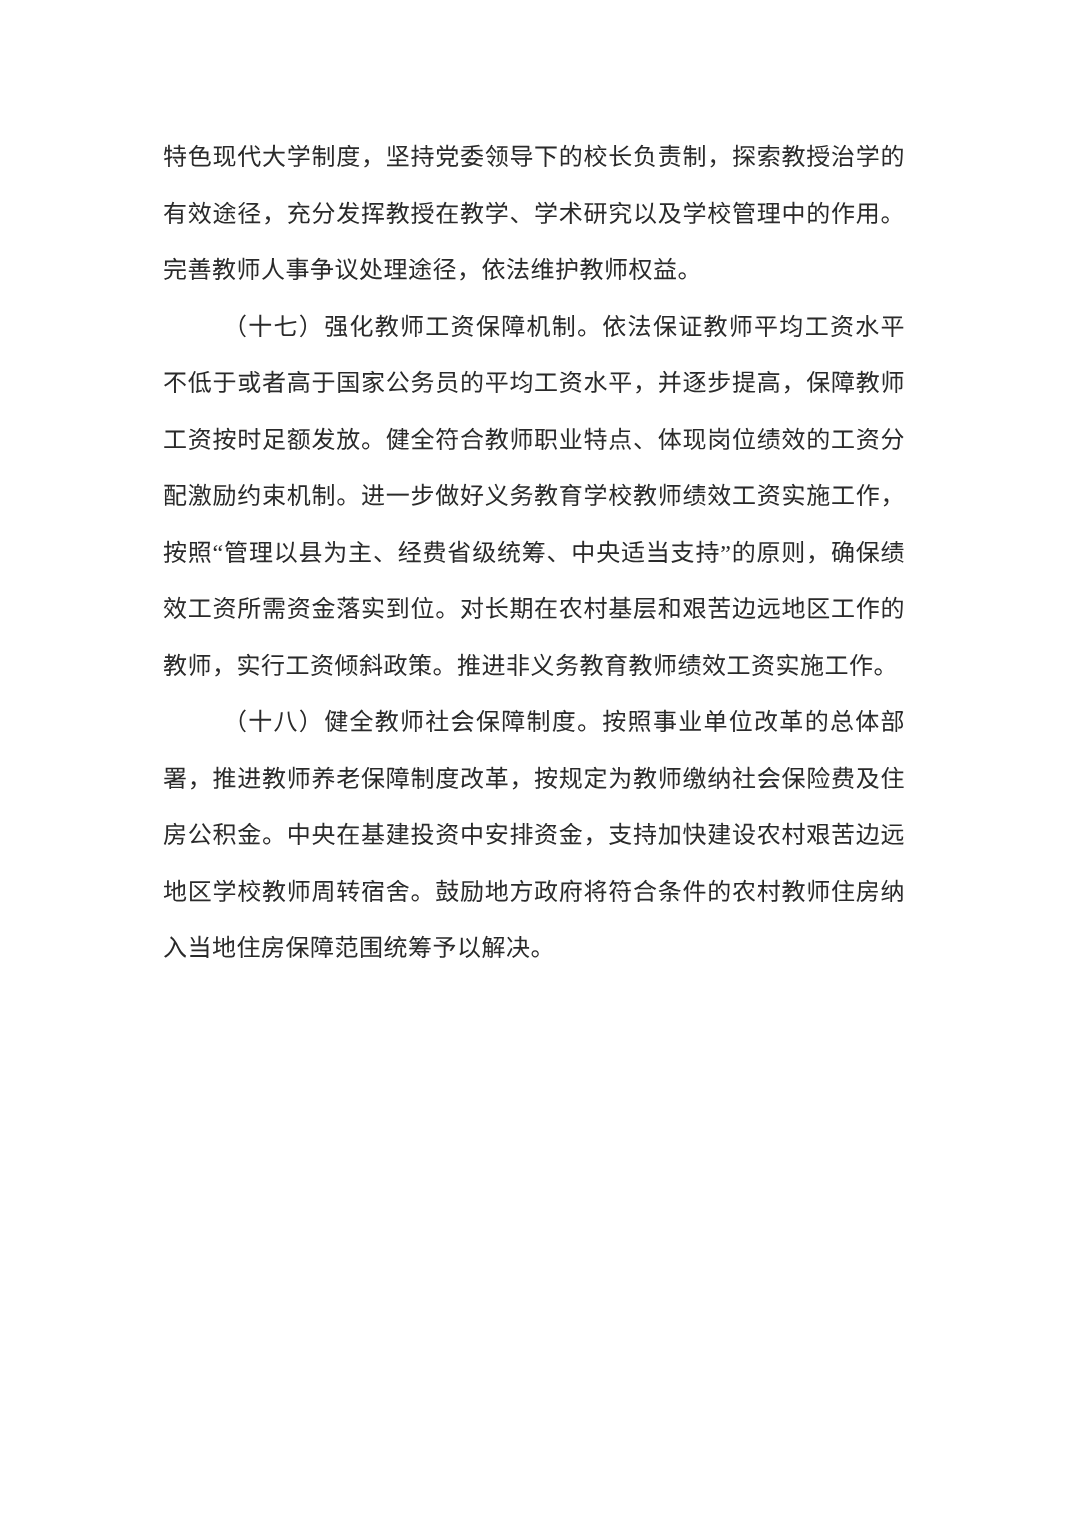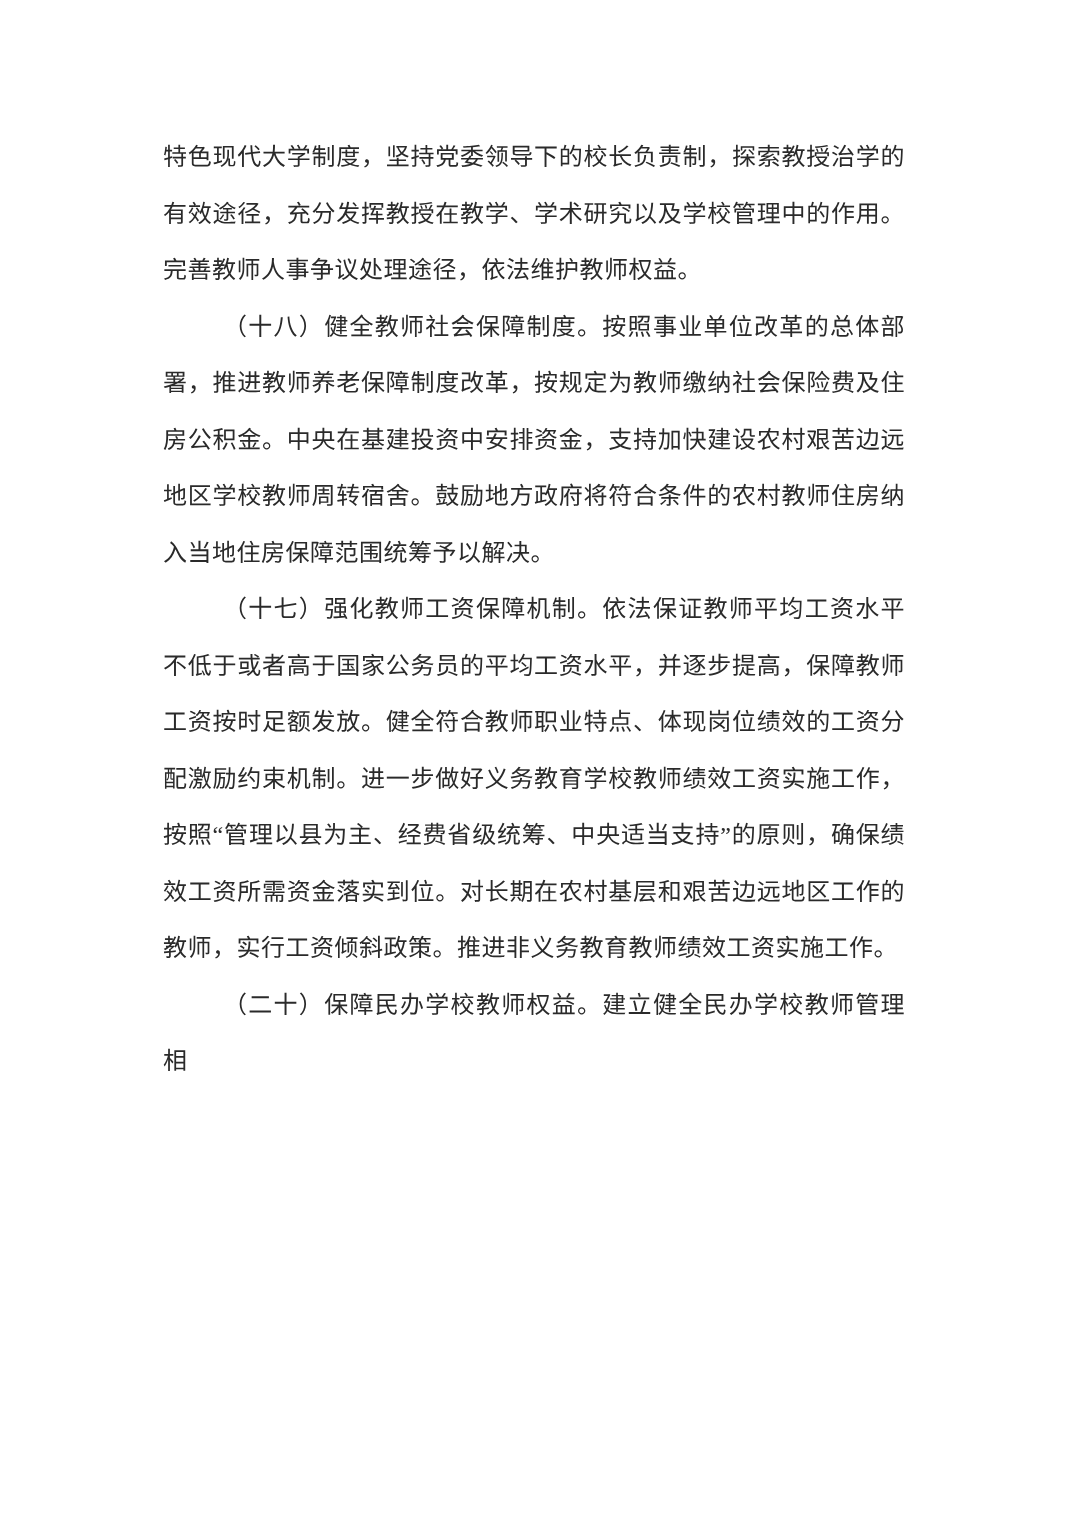"（十八）健全教师社会保障制度。按照事业单位改革的总体部署，推进教师养老保障制度改" p.para { order: before "（十七）强化教师工资保障机制。依法保证教师平均工资水平不低于或者高于国家公务员的" -> after "（十七）强化教师工资保障机制。依法保证教师平均工资水平不低于或者高于国家公务员的" }
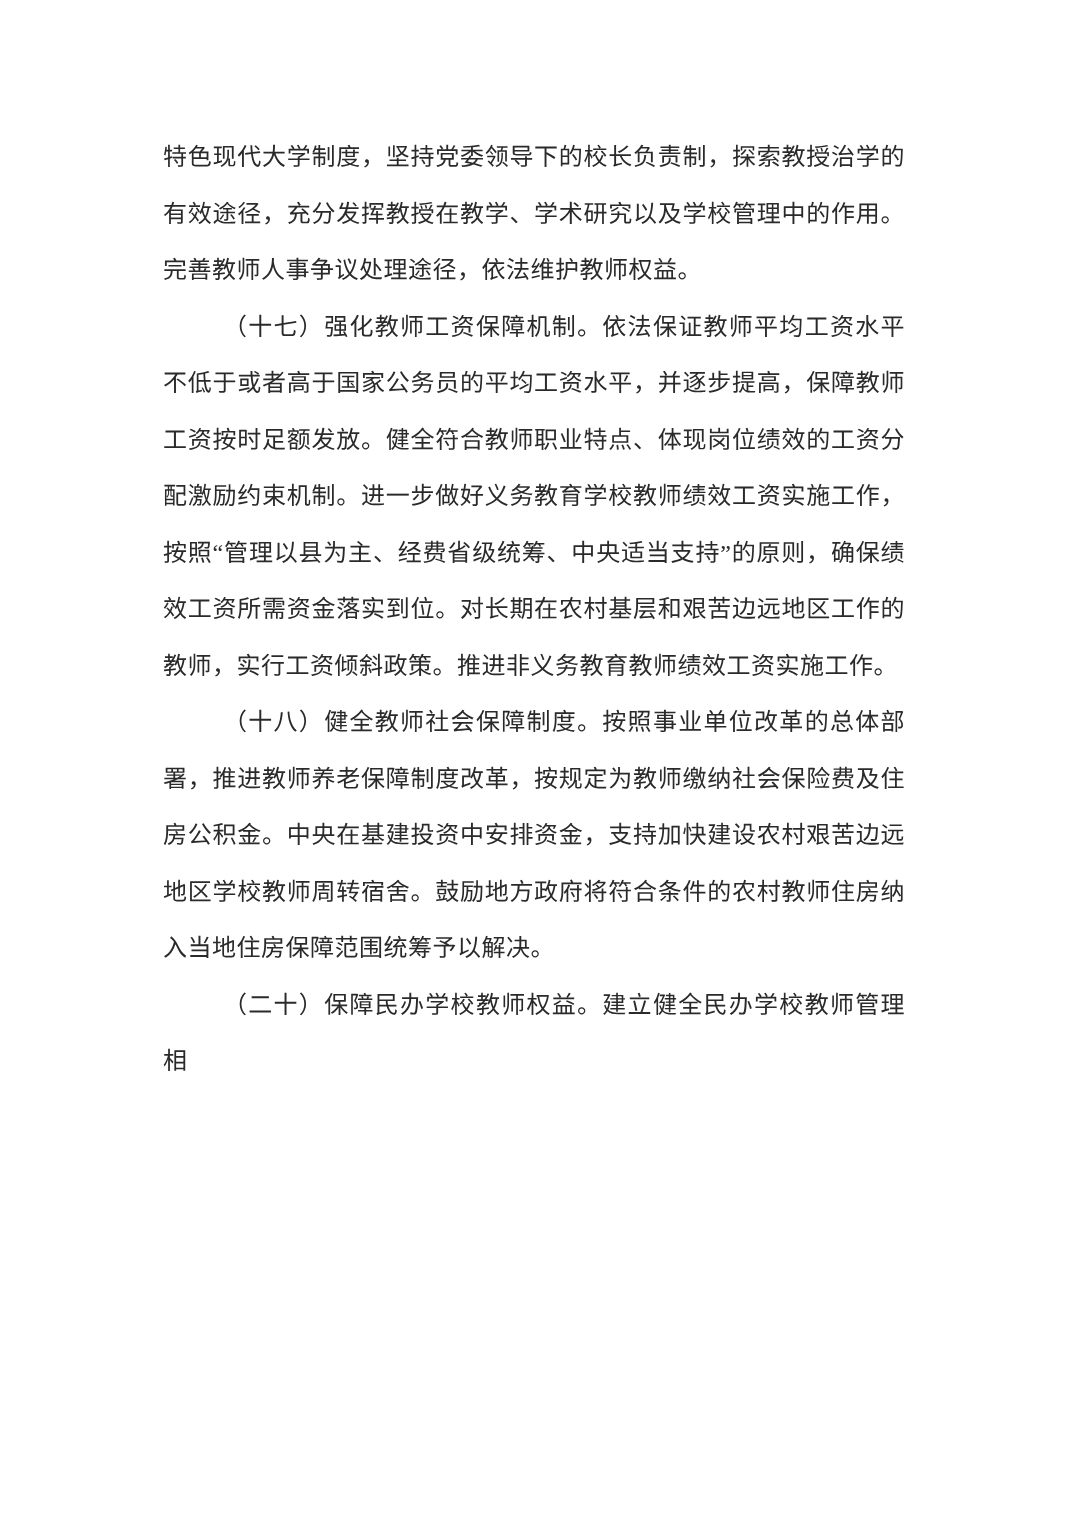"（二十）保障民办学校教师权益。建立健全民办学校教师管理相" p.para { html: <p>（二十）保障民办学校教师权益。建立健全民办学校教师管理相</p> -> none }
